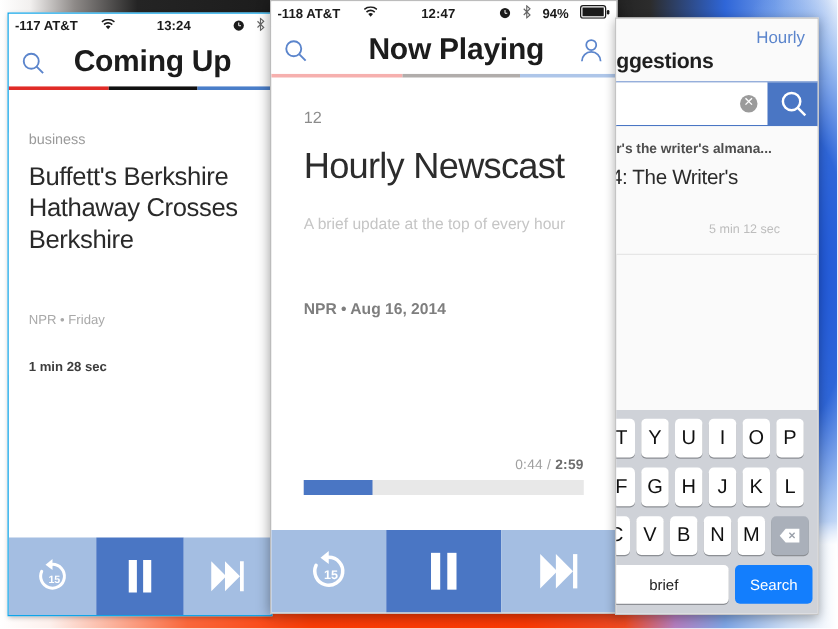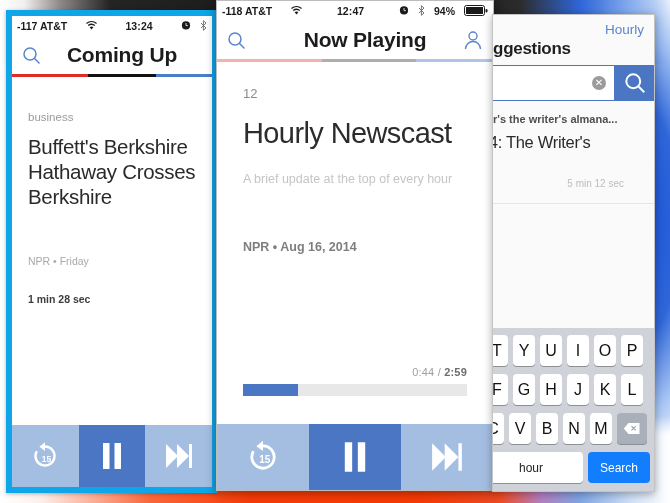"-117 AT&T" #panel-left { border: 6px solid #0ea5e9 -> 1px solid #0ea5e9 }
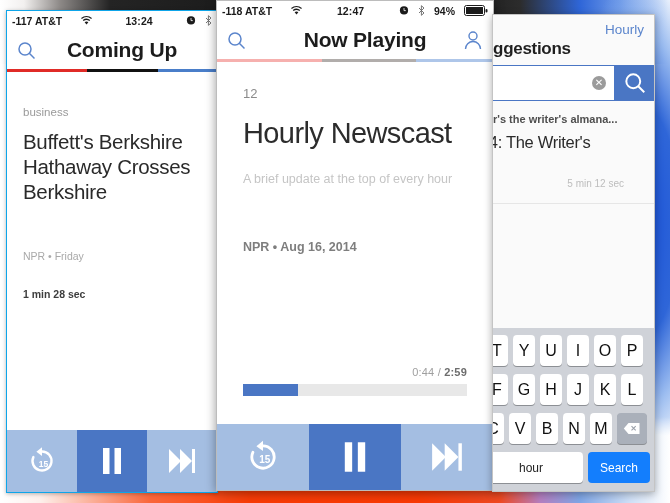"Coming Up" .nav-title { font-size: 21px -> 24px }
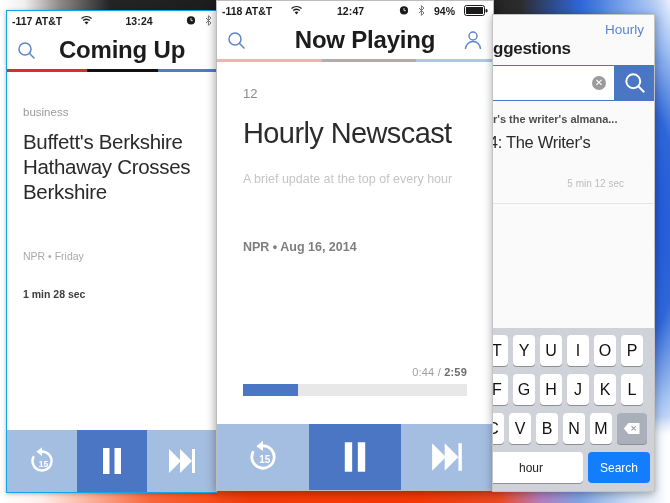"hour" span.kb-space { text: hour -> brief }
